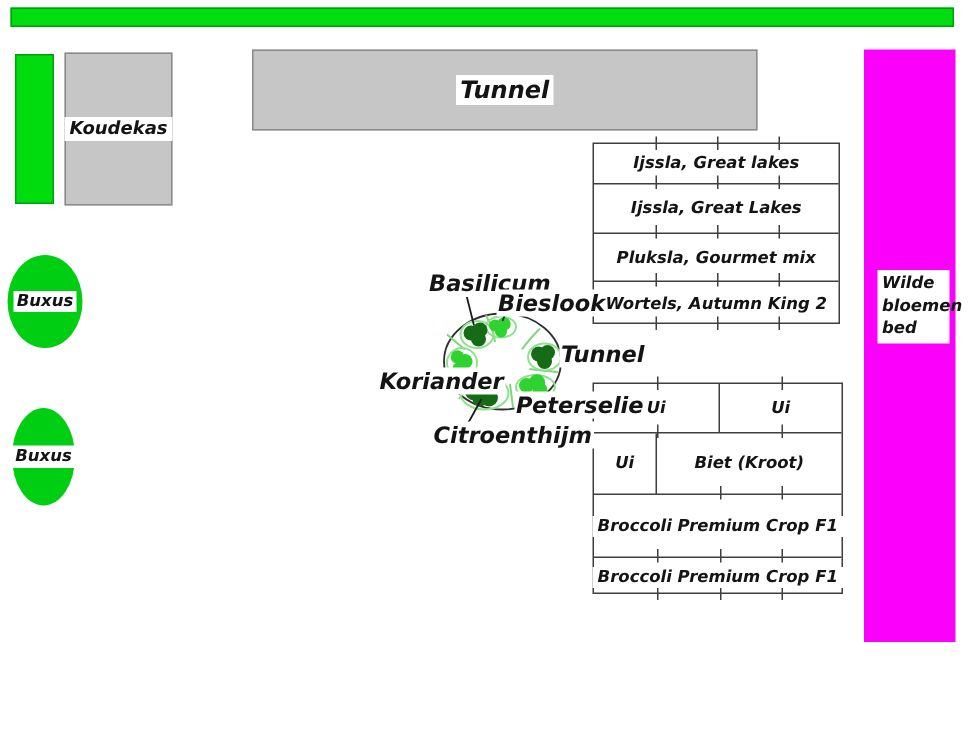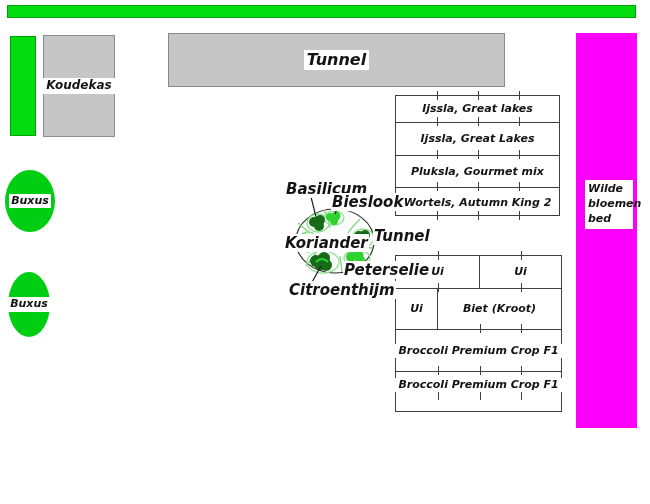"Koriander" span.hlbl { margin-left: 32px -> none; top: 234px -> 245px }
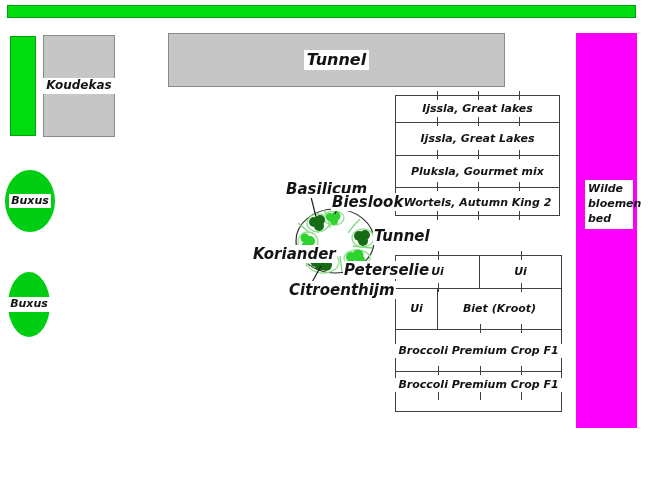"Ui" div.grid { height: 157px -> 141px }
